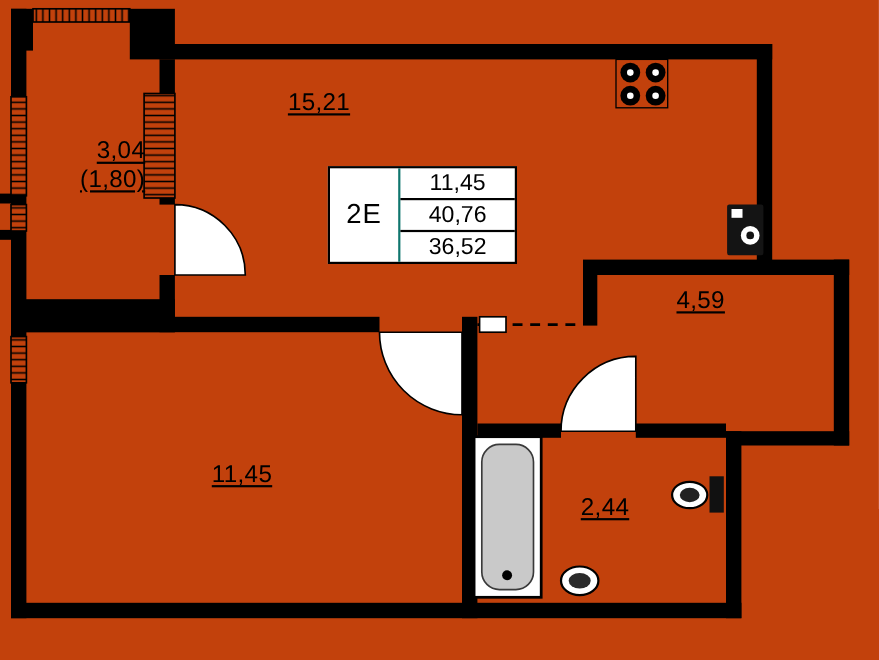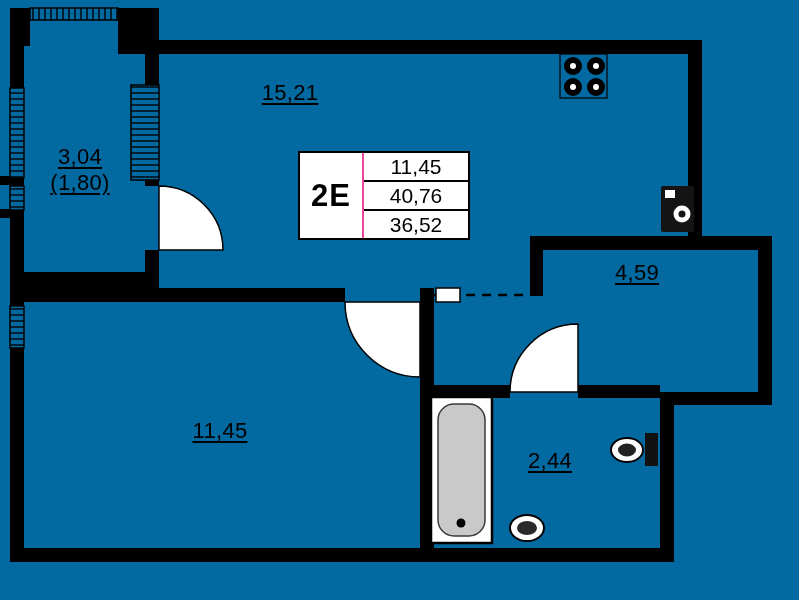"15,21" .stage { background: #0369a1 -> #c2410c }
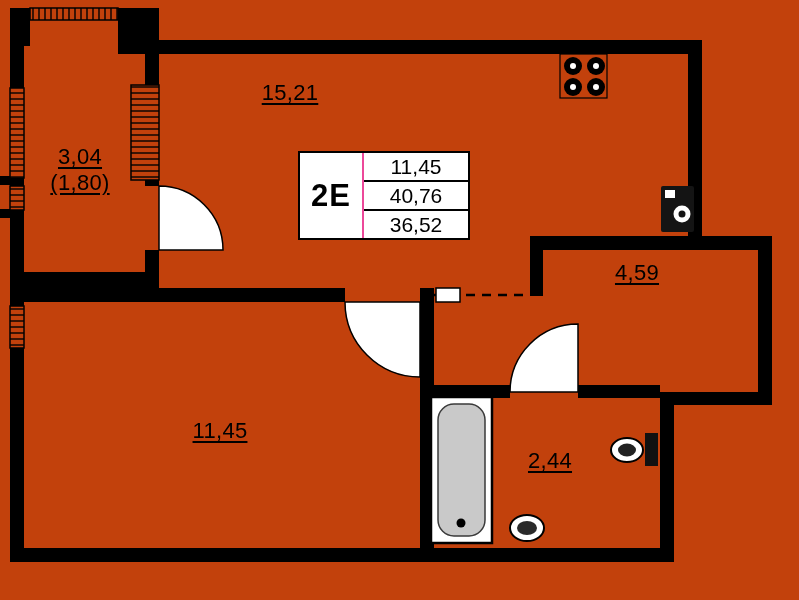"3,04" div.lbl { text-align: none -> right; top: 144px -> 124px }
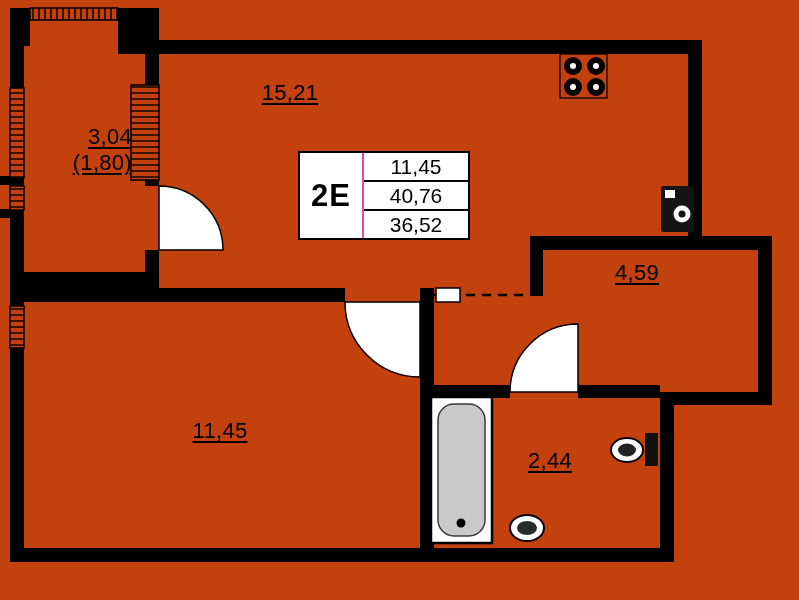"2E" .unit-cell { border-right: 2px solid #ec4899 -> 2px solid #0f766e; font-size: 31px -> 25px; font-weight: bold -> normal }
